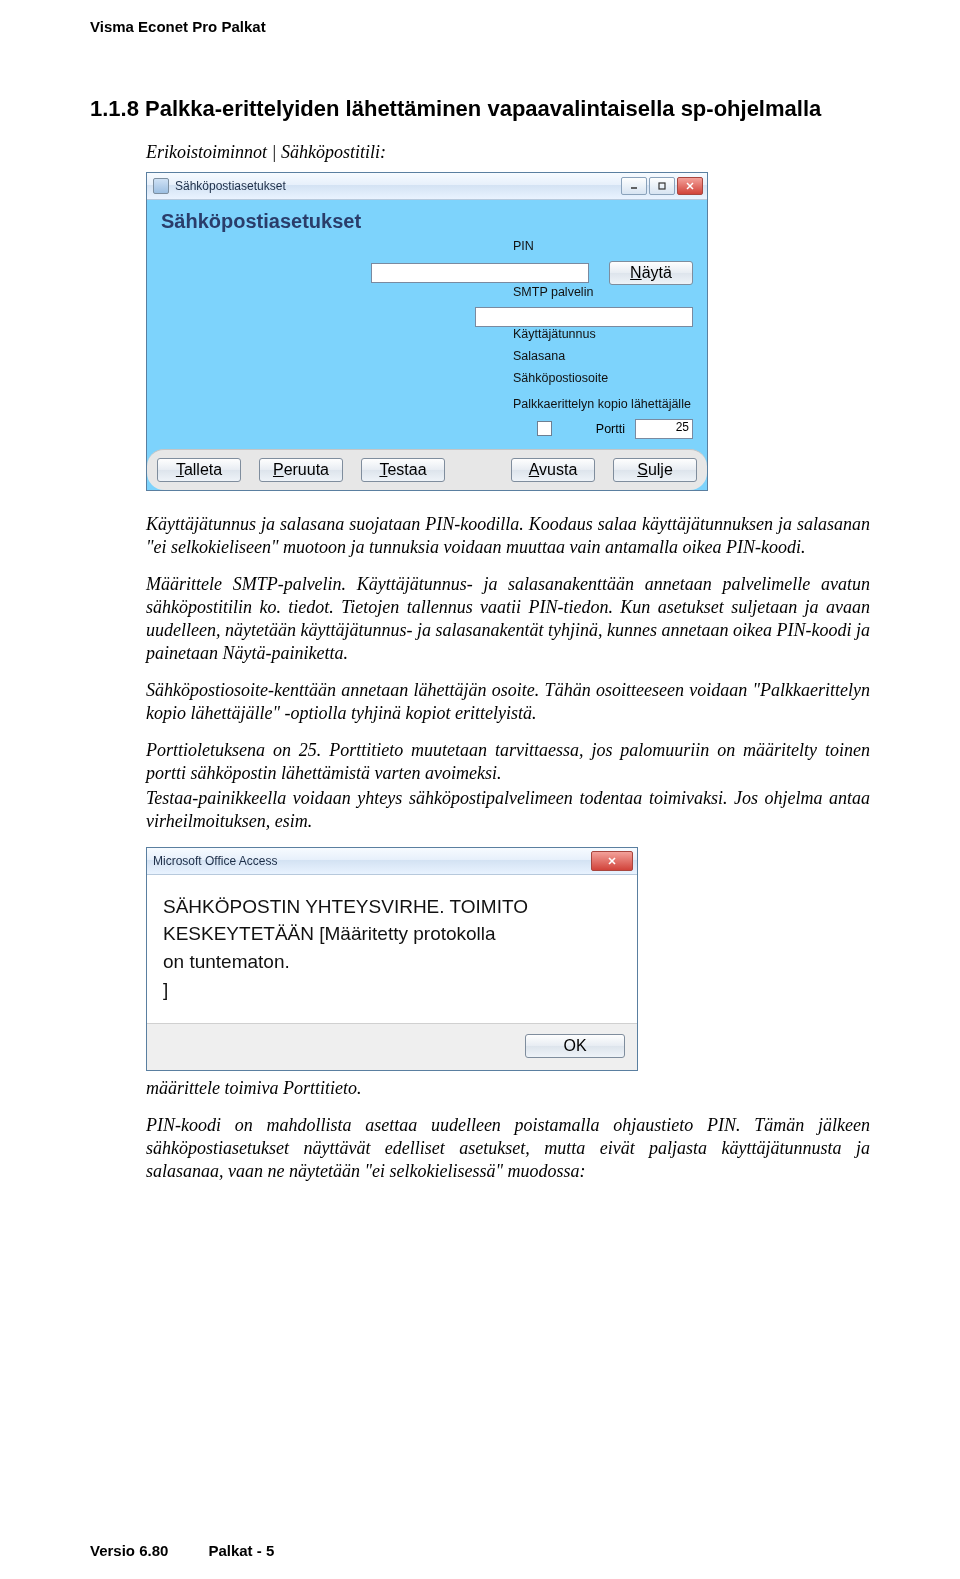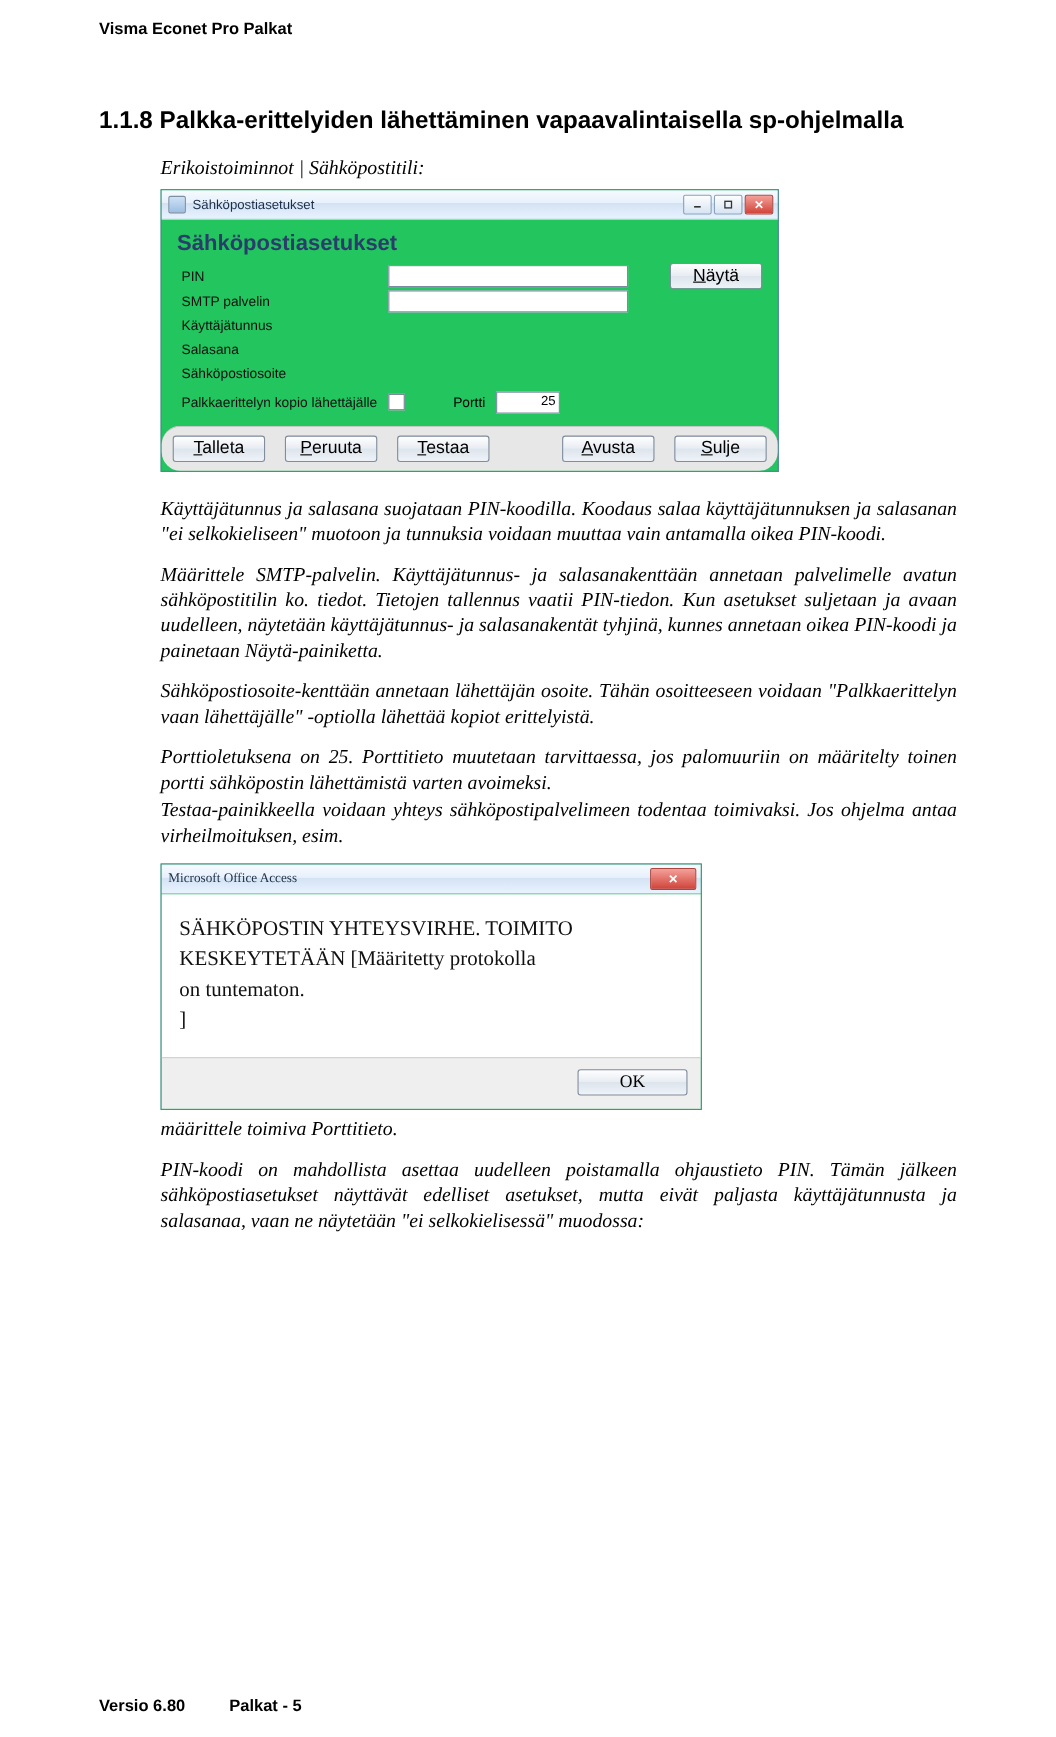"Sähköpostiasetukset" .win7-window { background: #22c55e -> #7dd3fc }
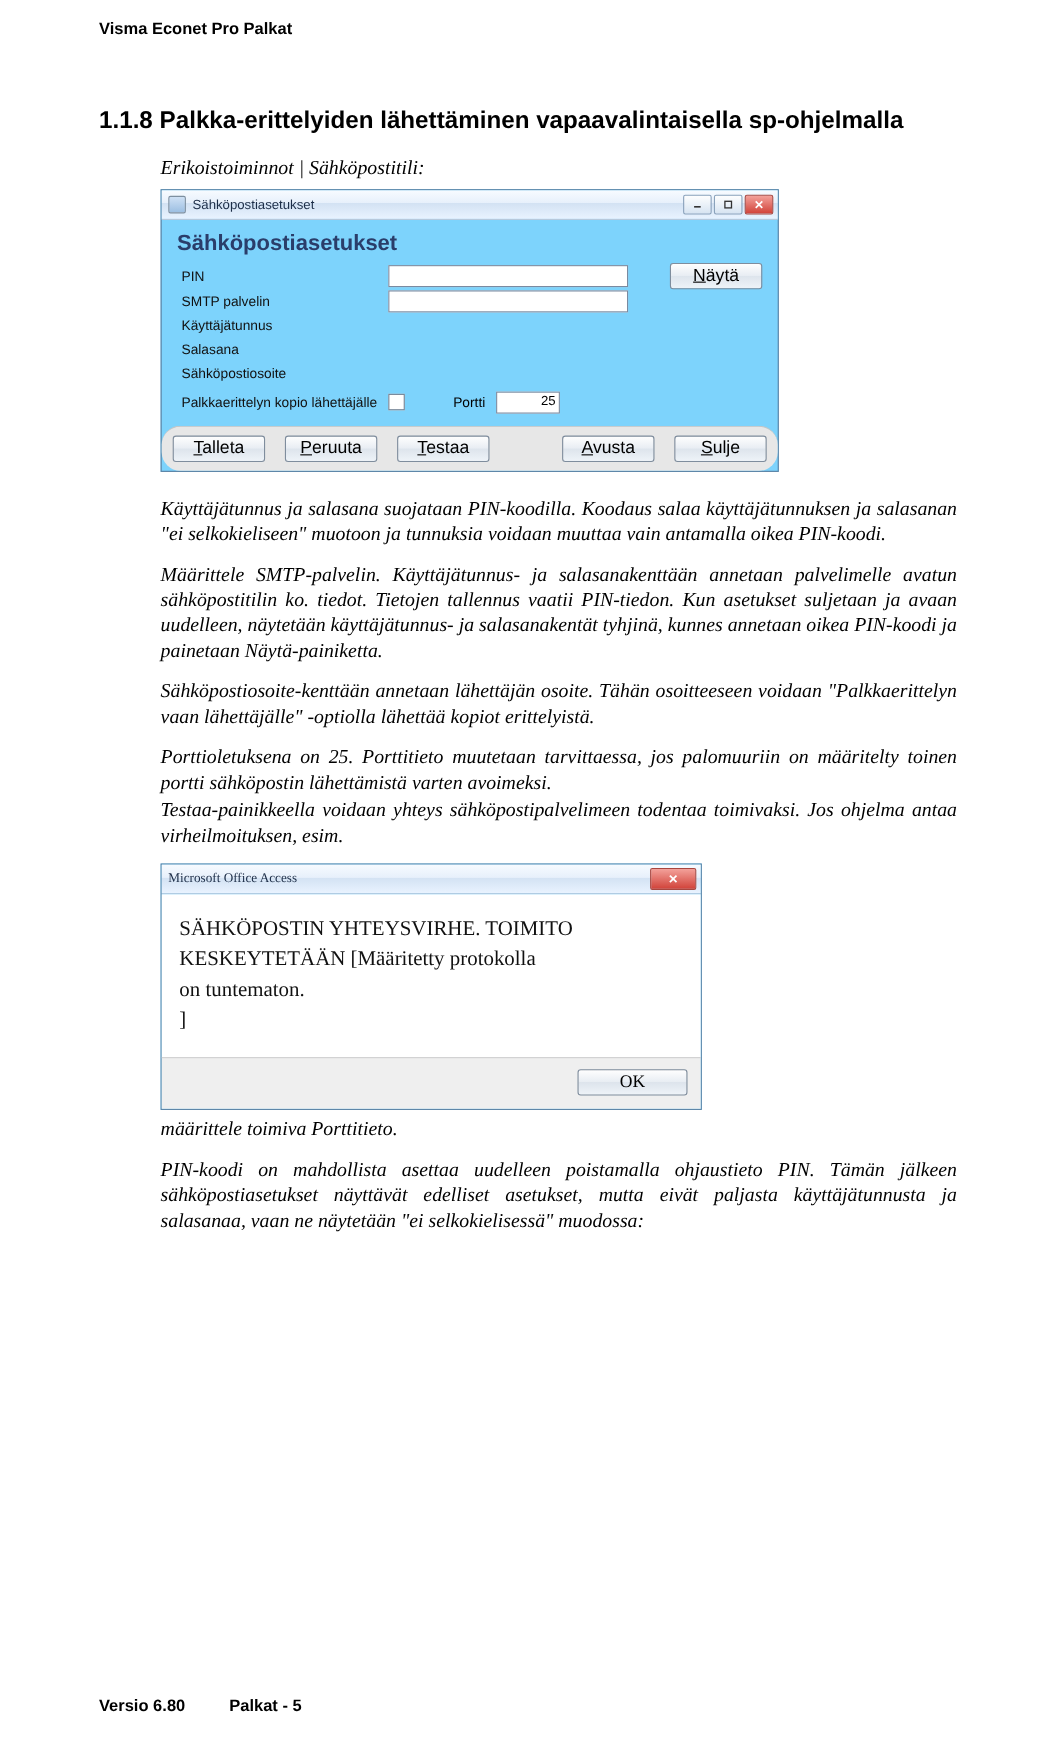"PIN" .field-row { align-items: center -> flex-end; flex-direction: none -> column }
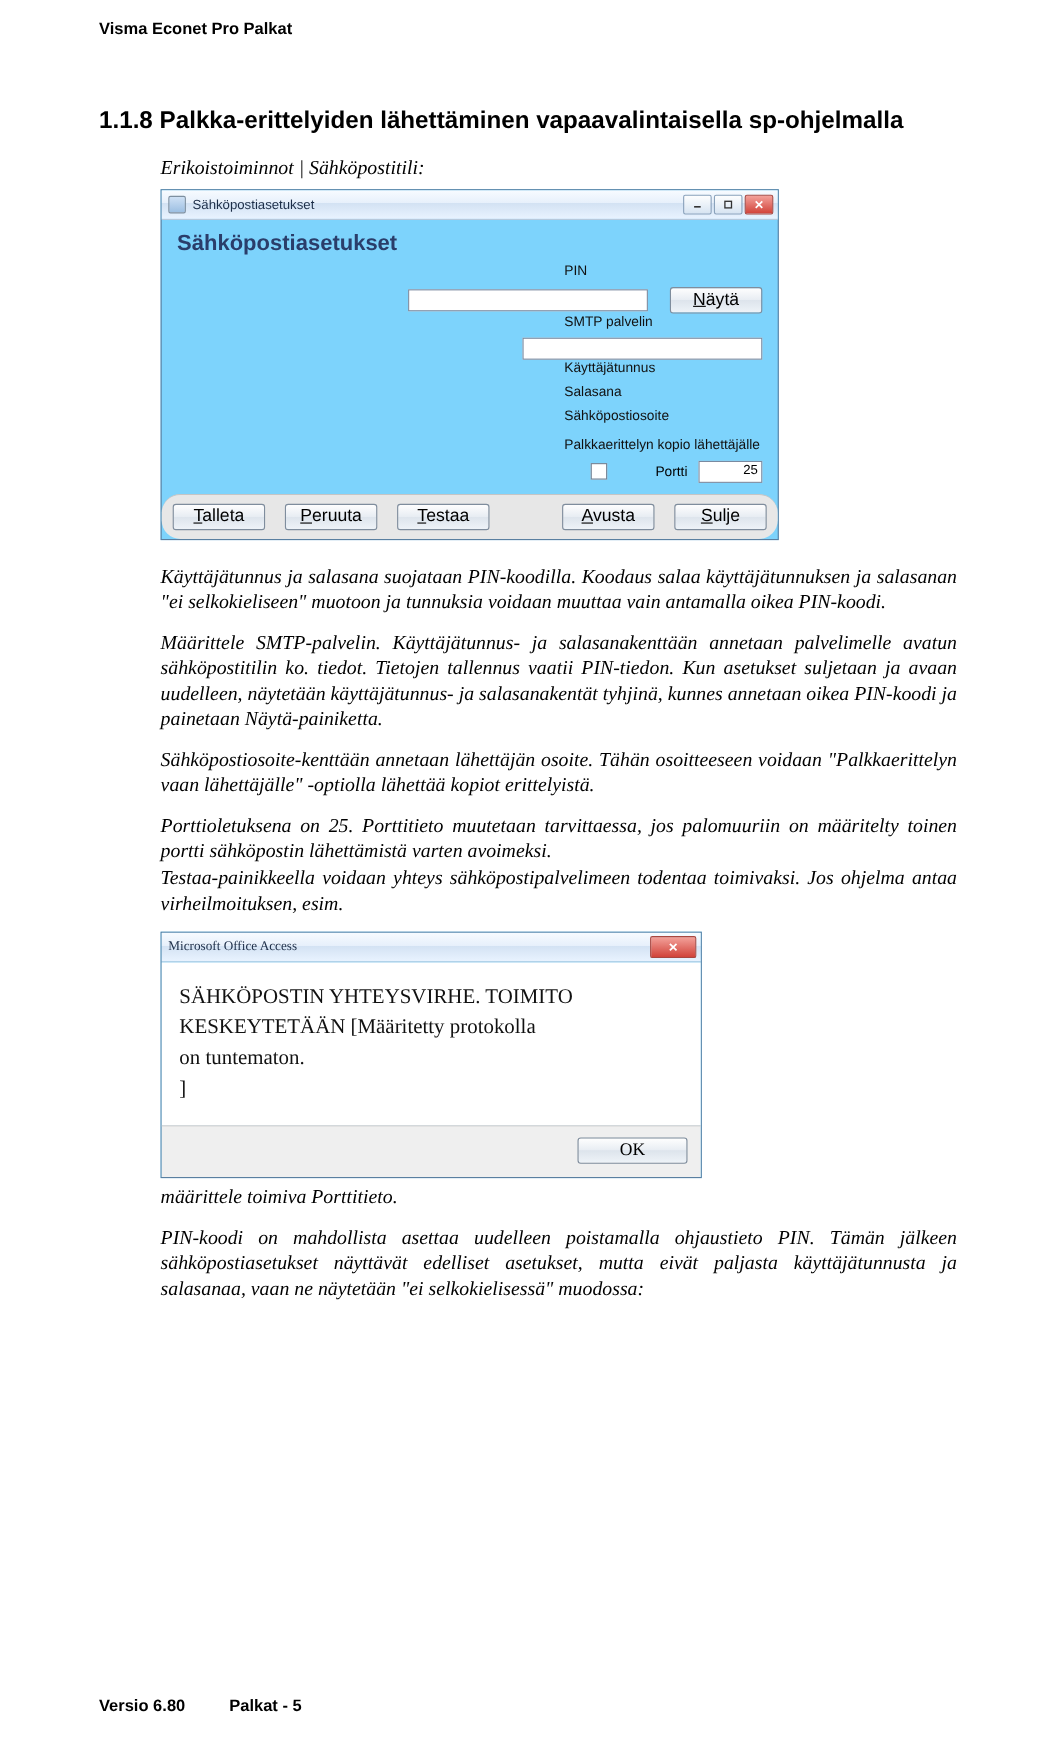"Sähköpostiosoite-kenttään annetaan" p.body-text { text: vaan lähettäjälle" -optiolla lähettää -> kopio lähettäjälle" -optiolla tyhjinä }
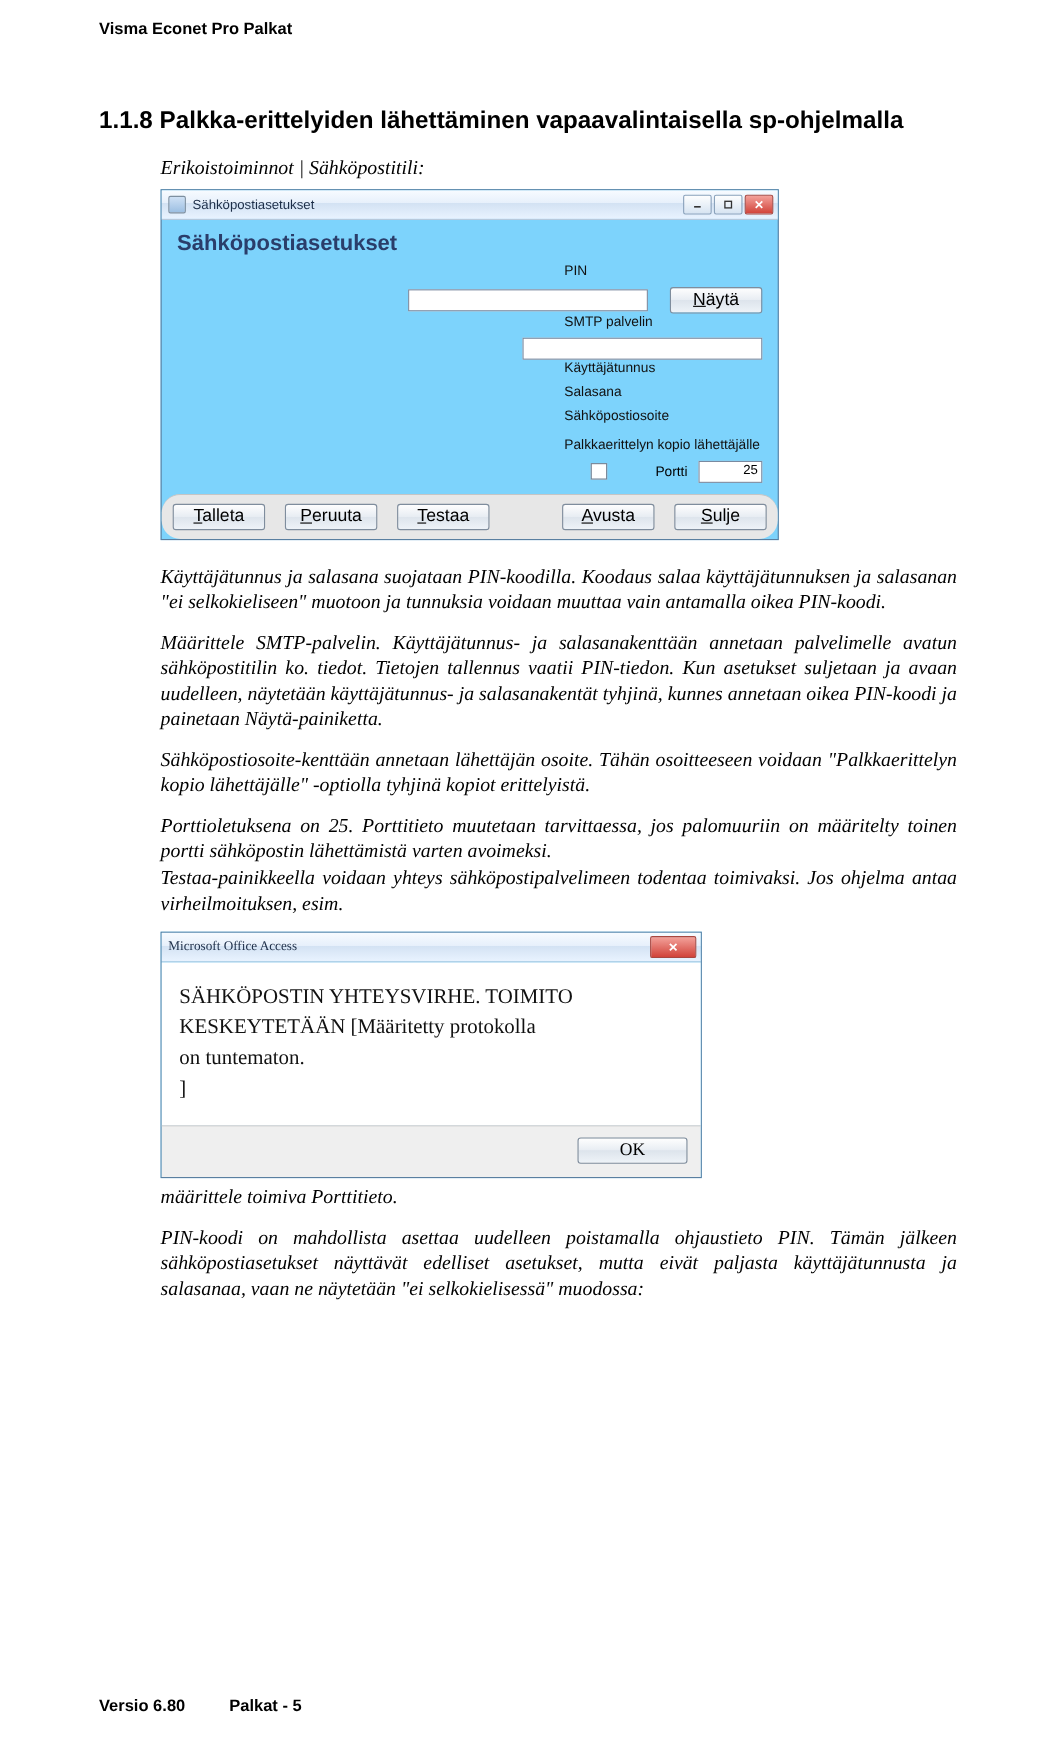"Microsoft Office Access" div.win7-window { font-family: Liberation Serif, serif -> none }
